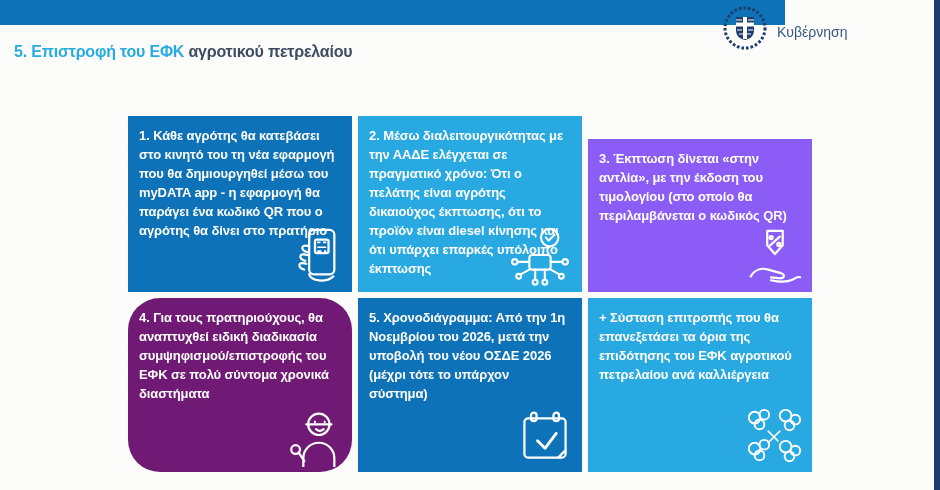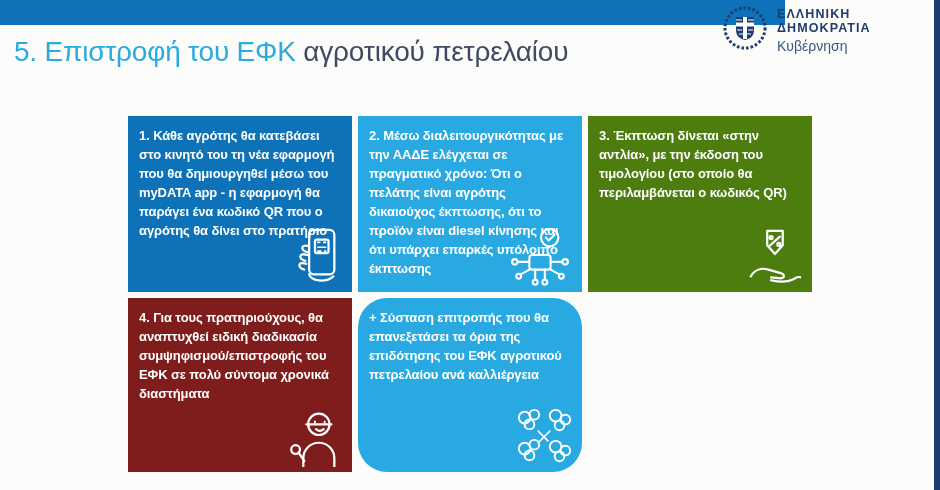"ΕΛΛΗΝΙΚΗ ΔΗΜΟΚΡΑΤΙΑ" div.org { html: <div>ΕΛΛΗΝΙΚΗ ΔΗΜΟΚΡΑΤΙΑ</div> -> none }
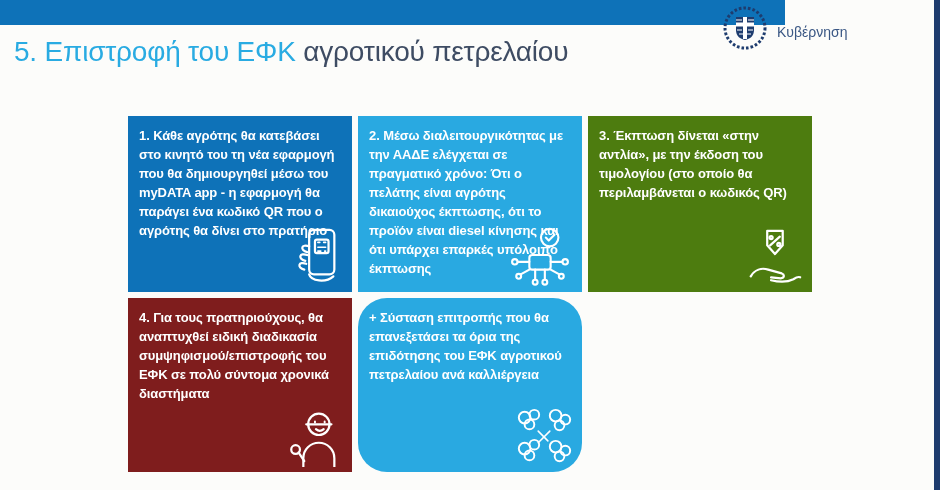"5. Επιστροφή του ΕΦΚ αγροτικού" .title { font-size: 28px -> 16px; font-weight: normal -> bold }
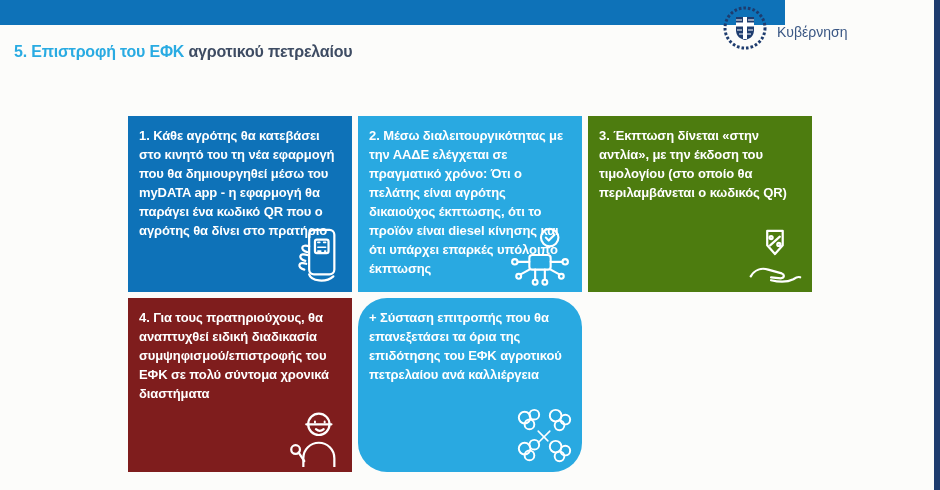"3. Έκπτωση δίνεται «στην αντλία»," div.card { background-color: #4d7c0f -> #8b5cf6; margin-top: none -> 23px }
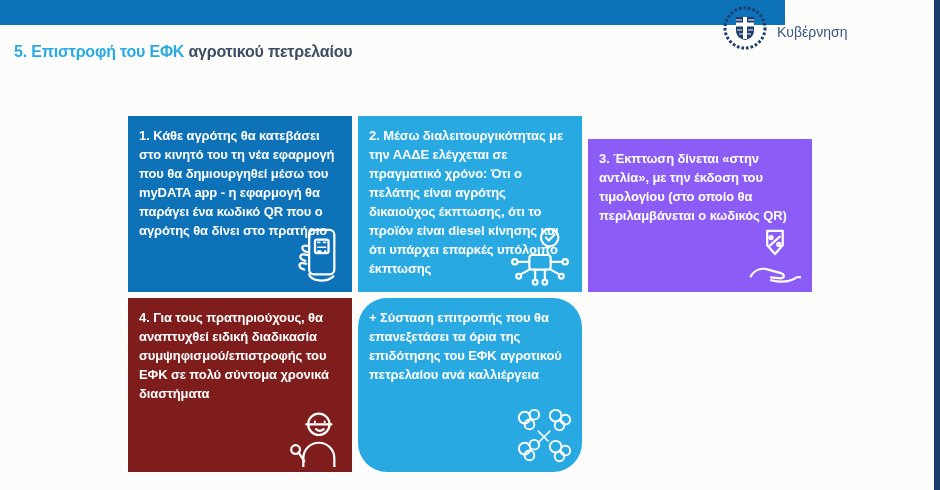"4. Για τους πρατηριούχους, θα" div.card { background-color: #7f1d1d -> #701a75; border-radius: none -> 32px }
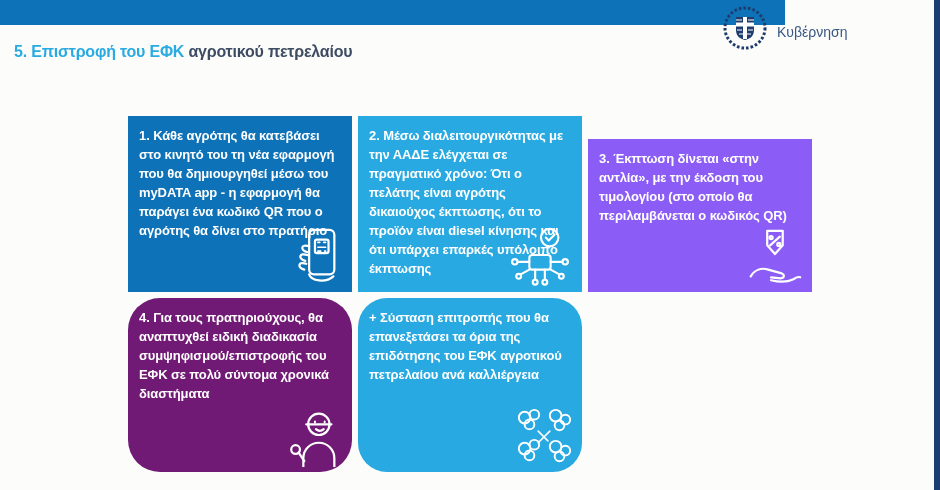"5. Χρονοδιάγραμμα: Από την 1η" div.card { html: none -> <div> <span>5. Χρονοδιάγραμμα: Από την 1η Νοεμβρίου του 2026, μετά την υποβολή του νέου ΟΣΔΕ 2026 (μέχρι τότε το υπάρχον σύστημα)</span> <span> <svg> <g> <rect></rect> <rect></rect> <rect></rect> <path></path> <path></path> </g> </svg> </span> </div> }
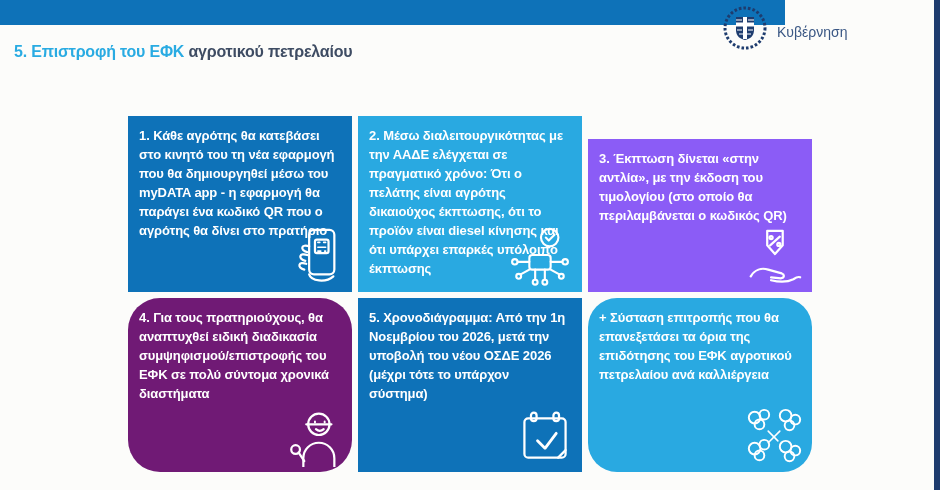"+ Σύσταση επιτροπής που θα" div.card { border-radius: 29px -> none }
